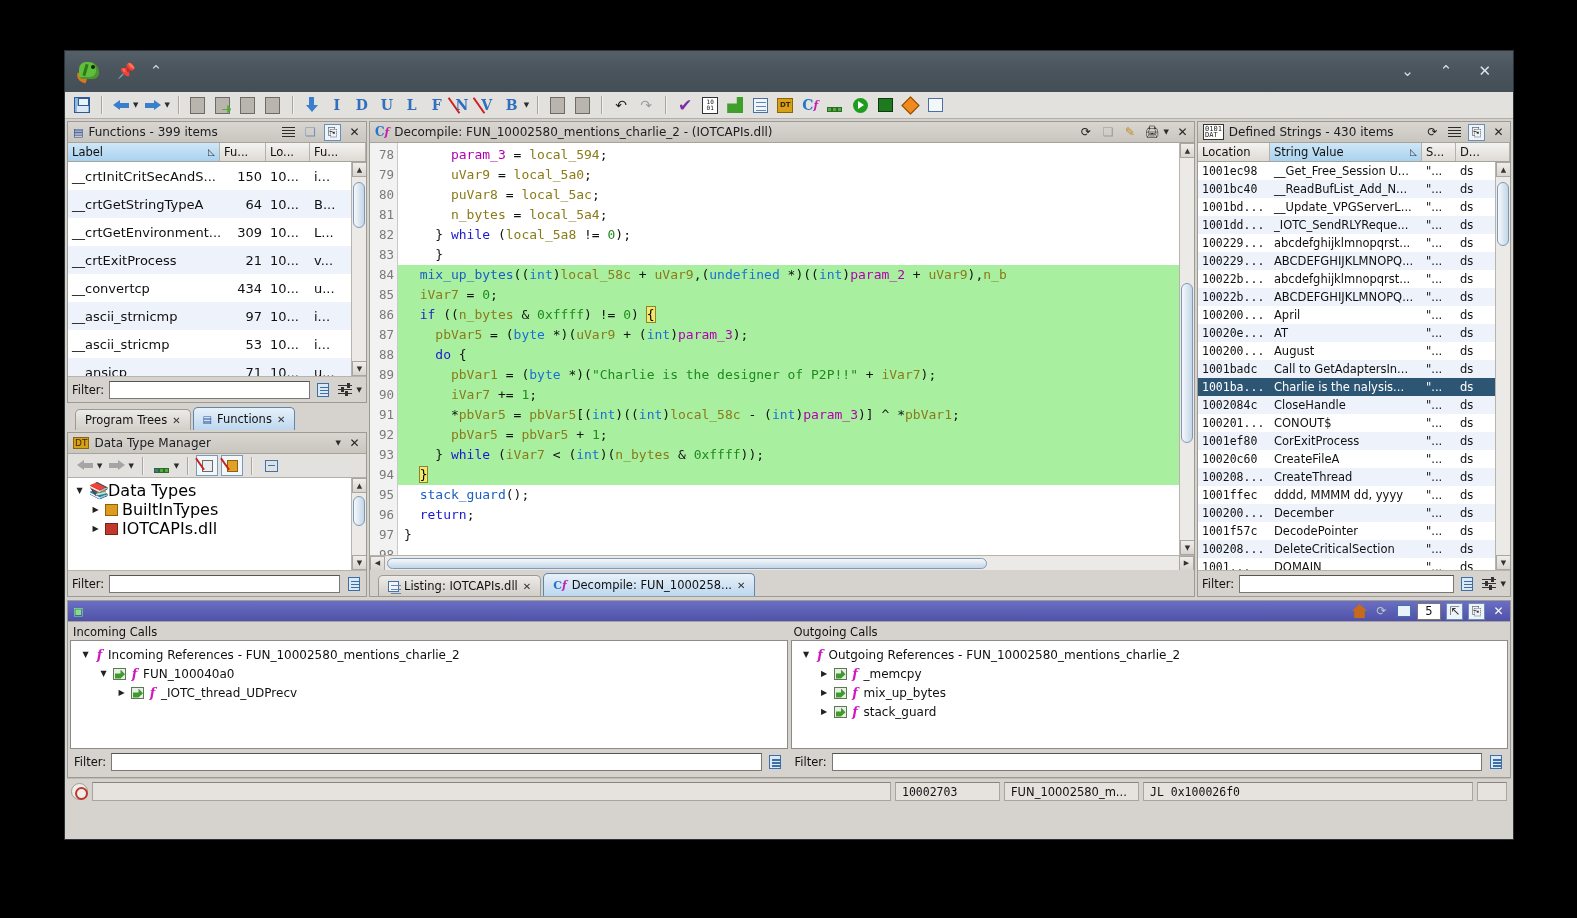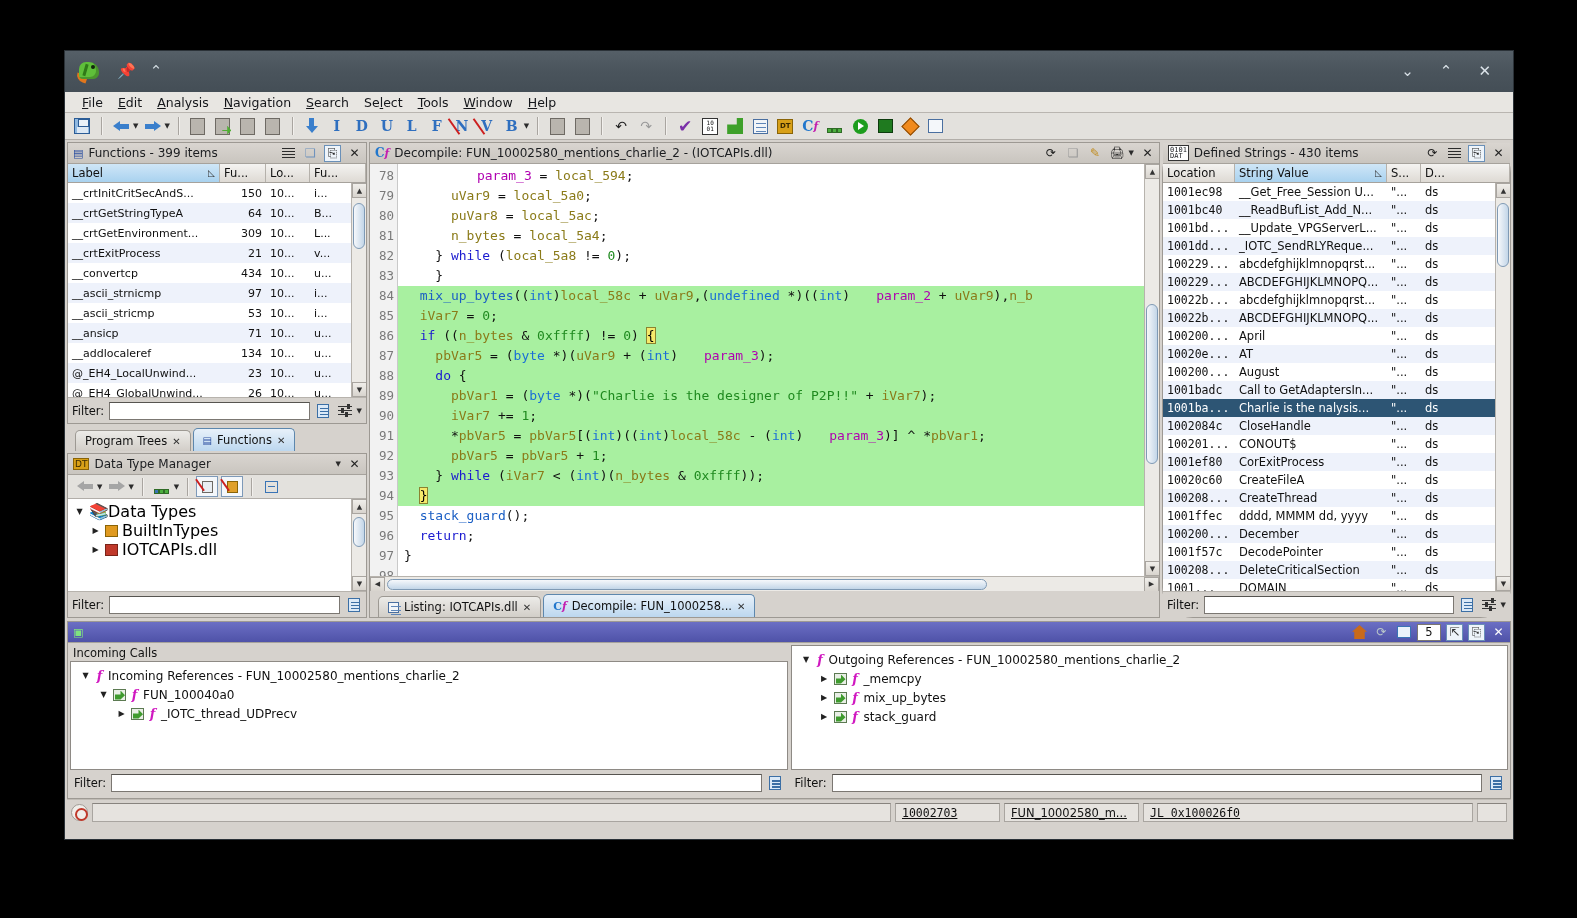"File" div.menubar { html: <div> <div><u>F</u>ile</div> <div><u>E</u>dit</div> <div><u>A</u>nalysis</div> <div><u>N</u>avigation</div> <div><u>S</u>earch</div> <div>Se<u>l</u>ect</div> <div><u>T</u>ools</div> <div><u>W</u>indow</div> <div><u>H</u>elp</div> </div> -> none }
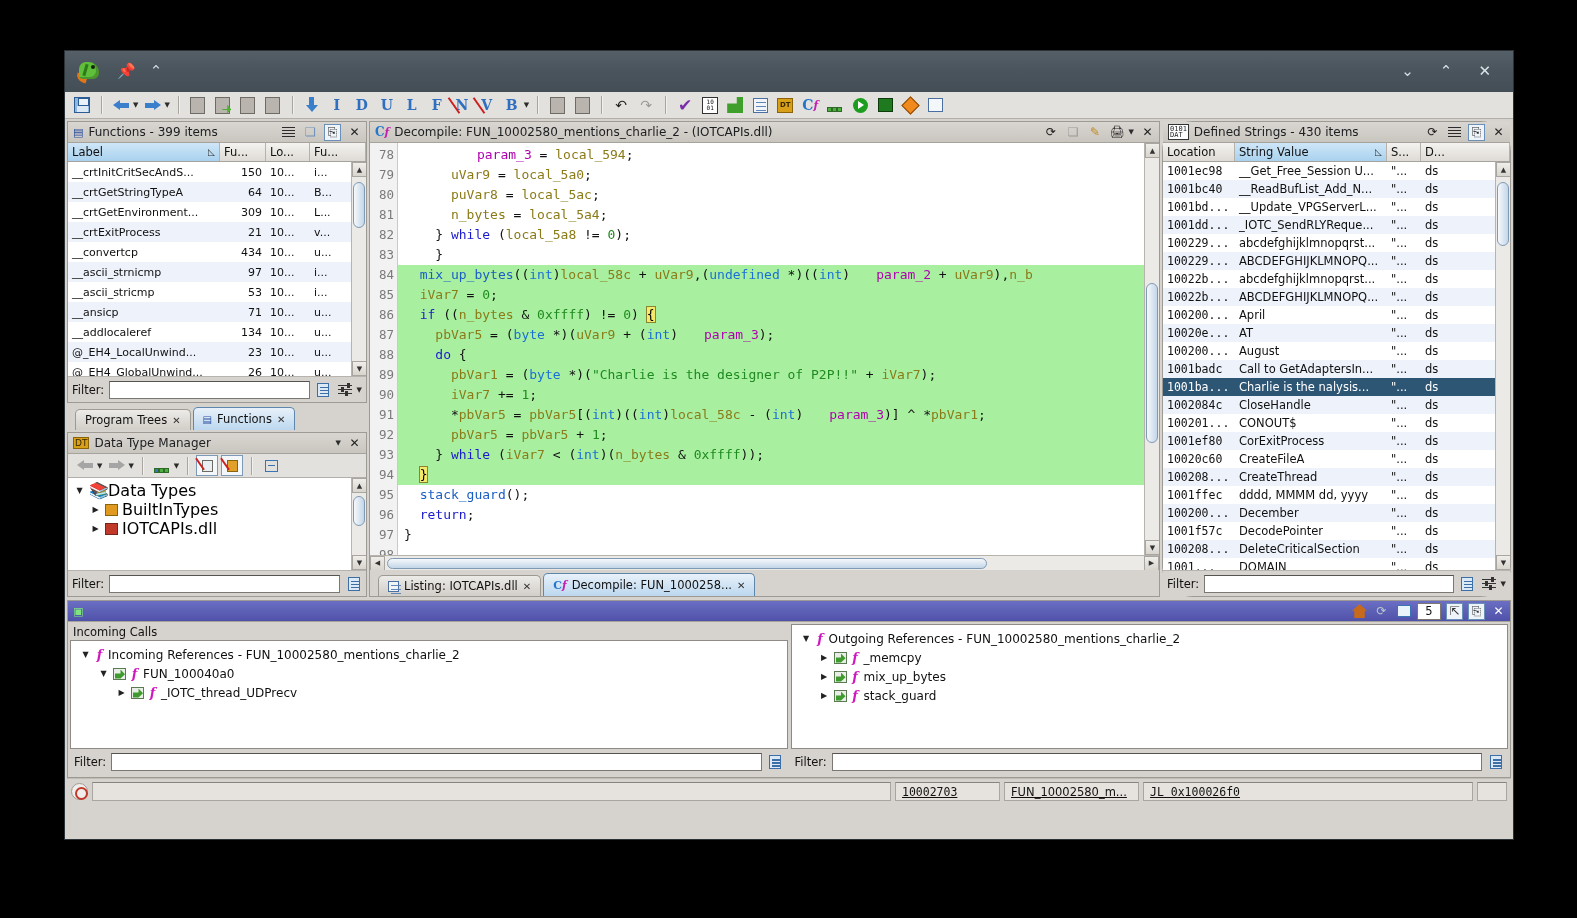"0101" div.panel { border-radius: 31px -> none; width: 349px -> 314px }
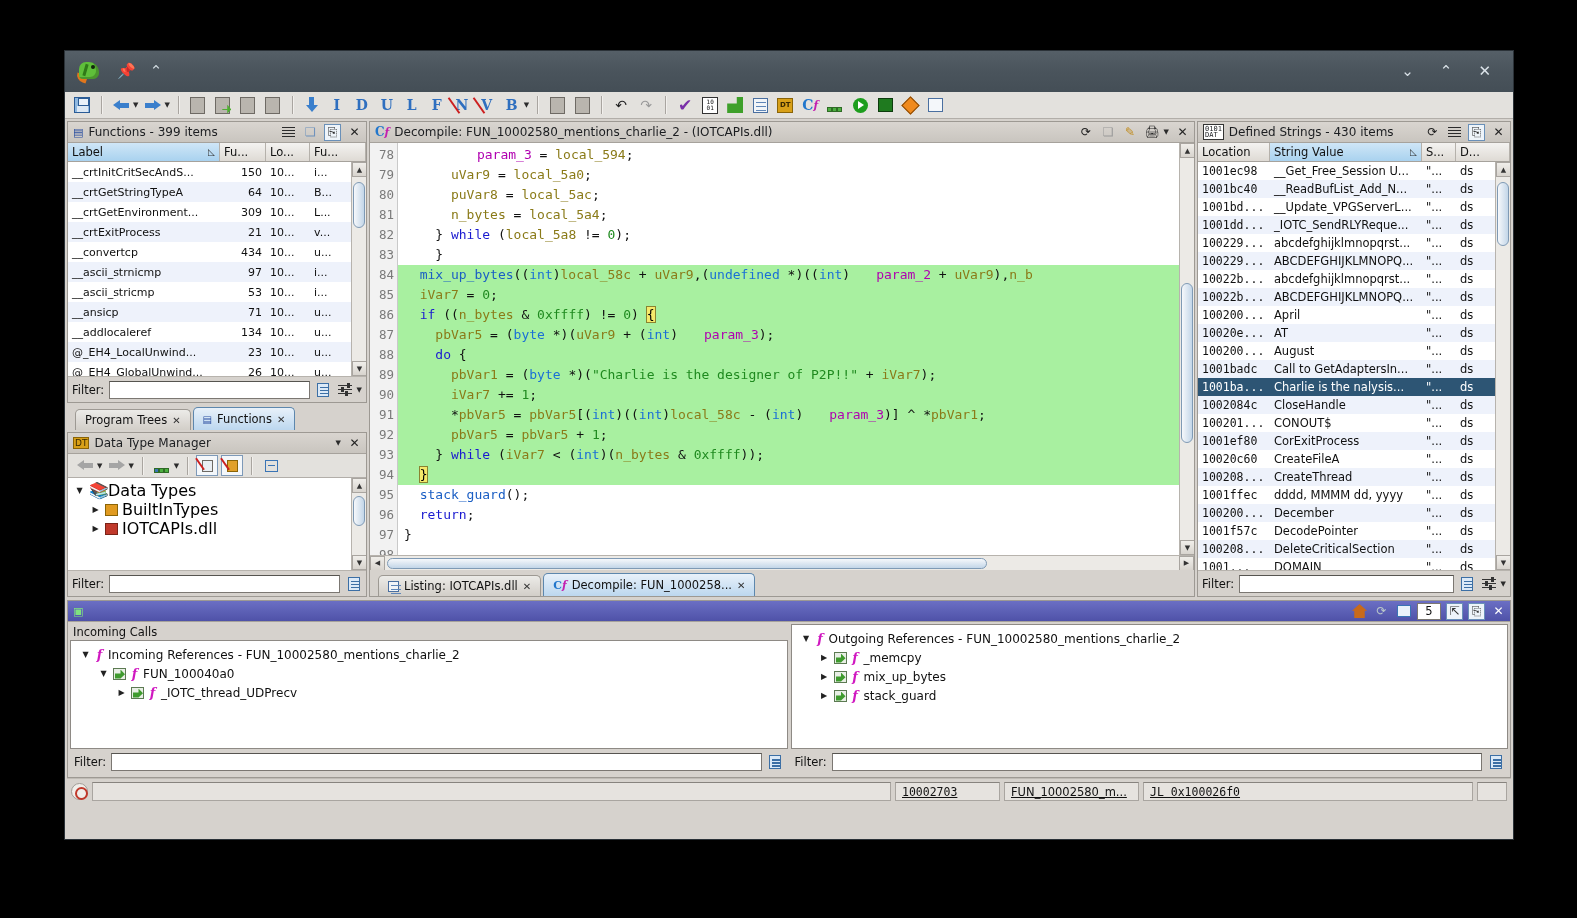"param_3" .par { margin-left: 26px -> none }
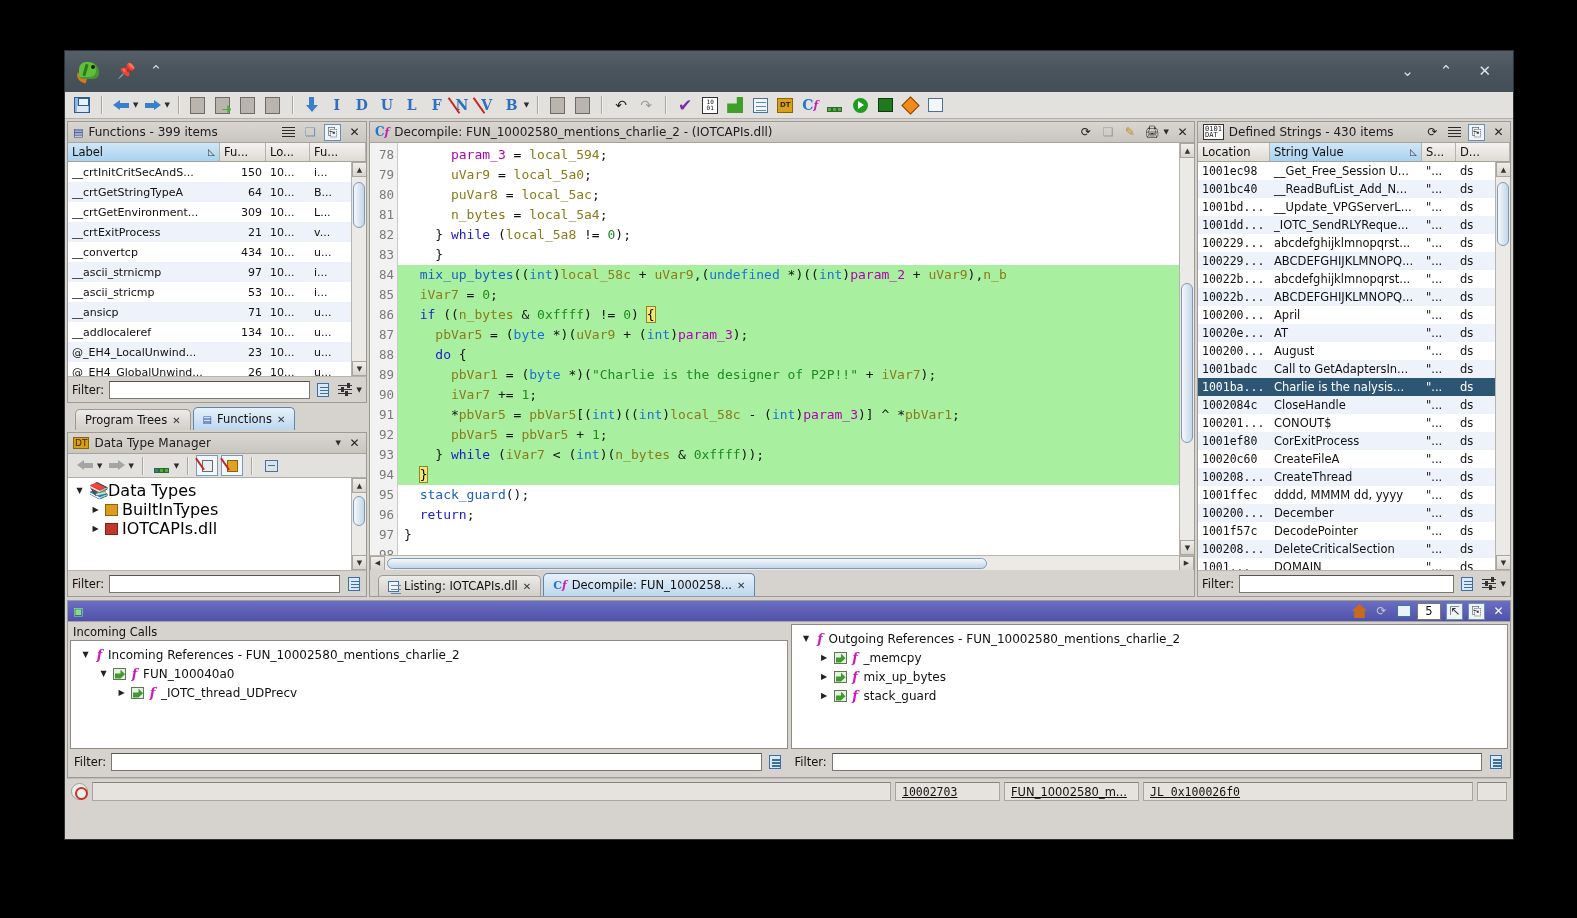"__crtInitCritSecAndS..." .row { font-size: 11px -> 13px; height: 20px -> 28px }
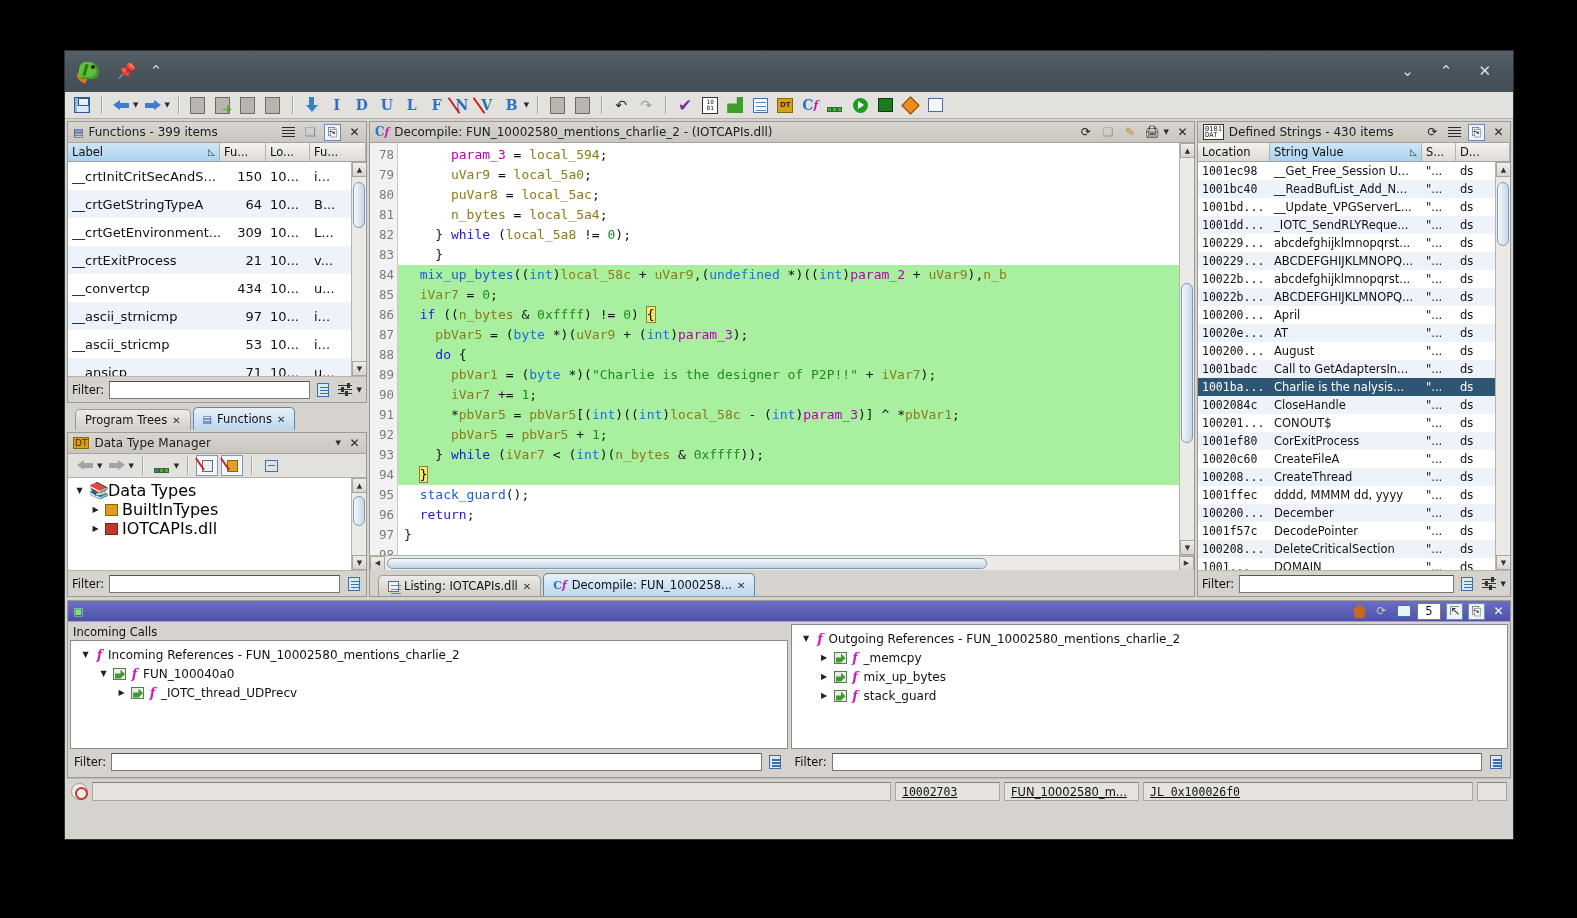"Outgoing Calls" div.ct-hdr { html: none -> <div>Outgoing Calls</div> }
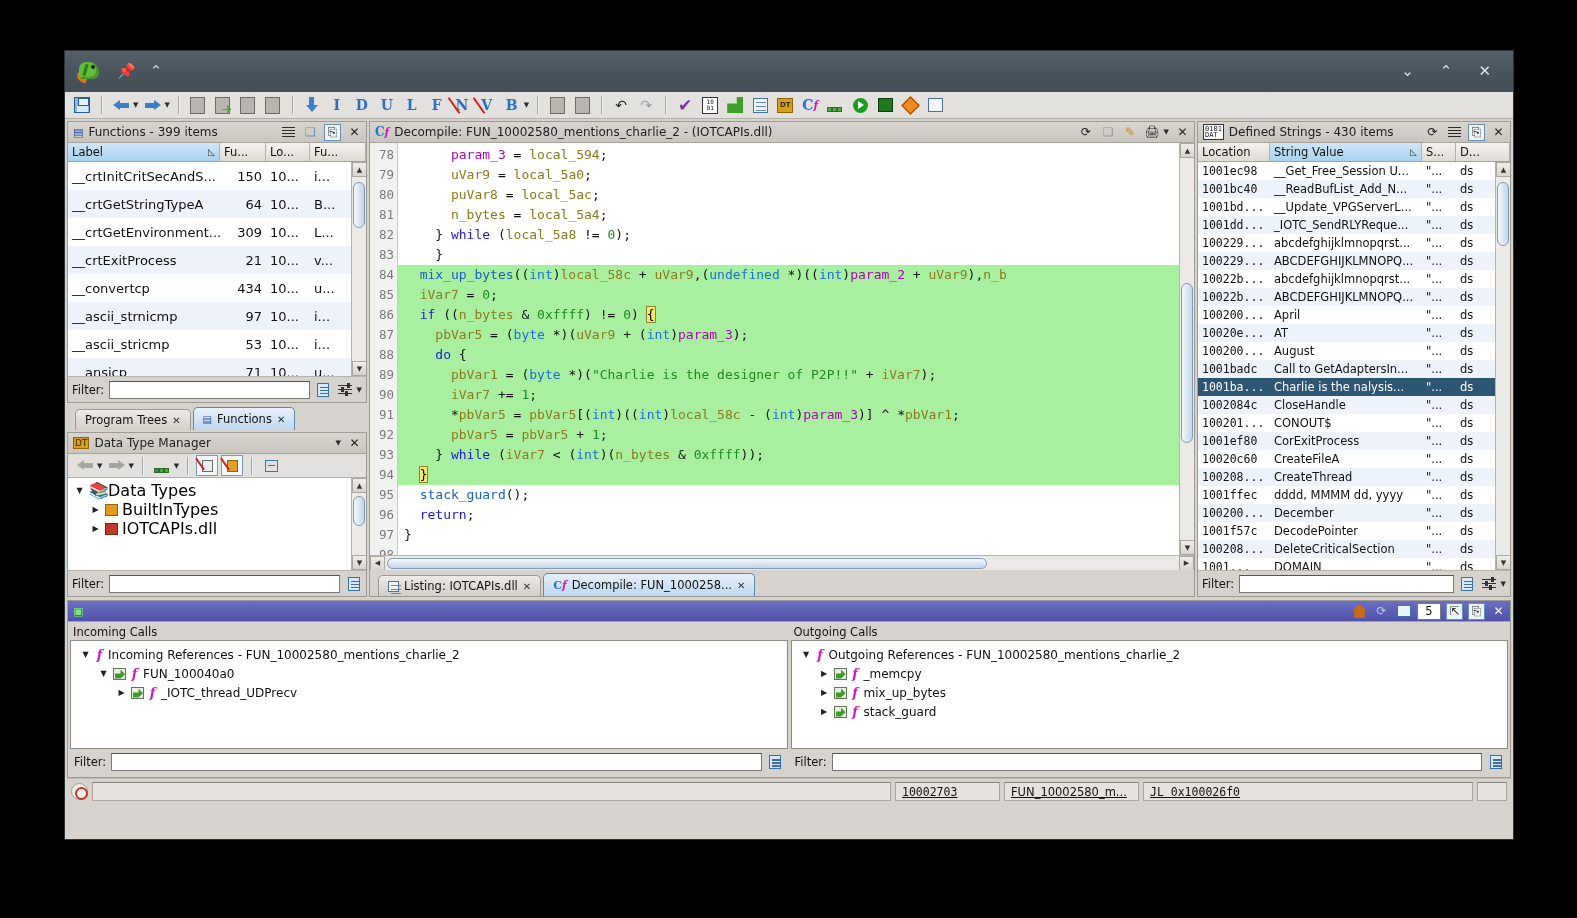"10002703" .sb-field { text-decoration: underline -> none }
